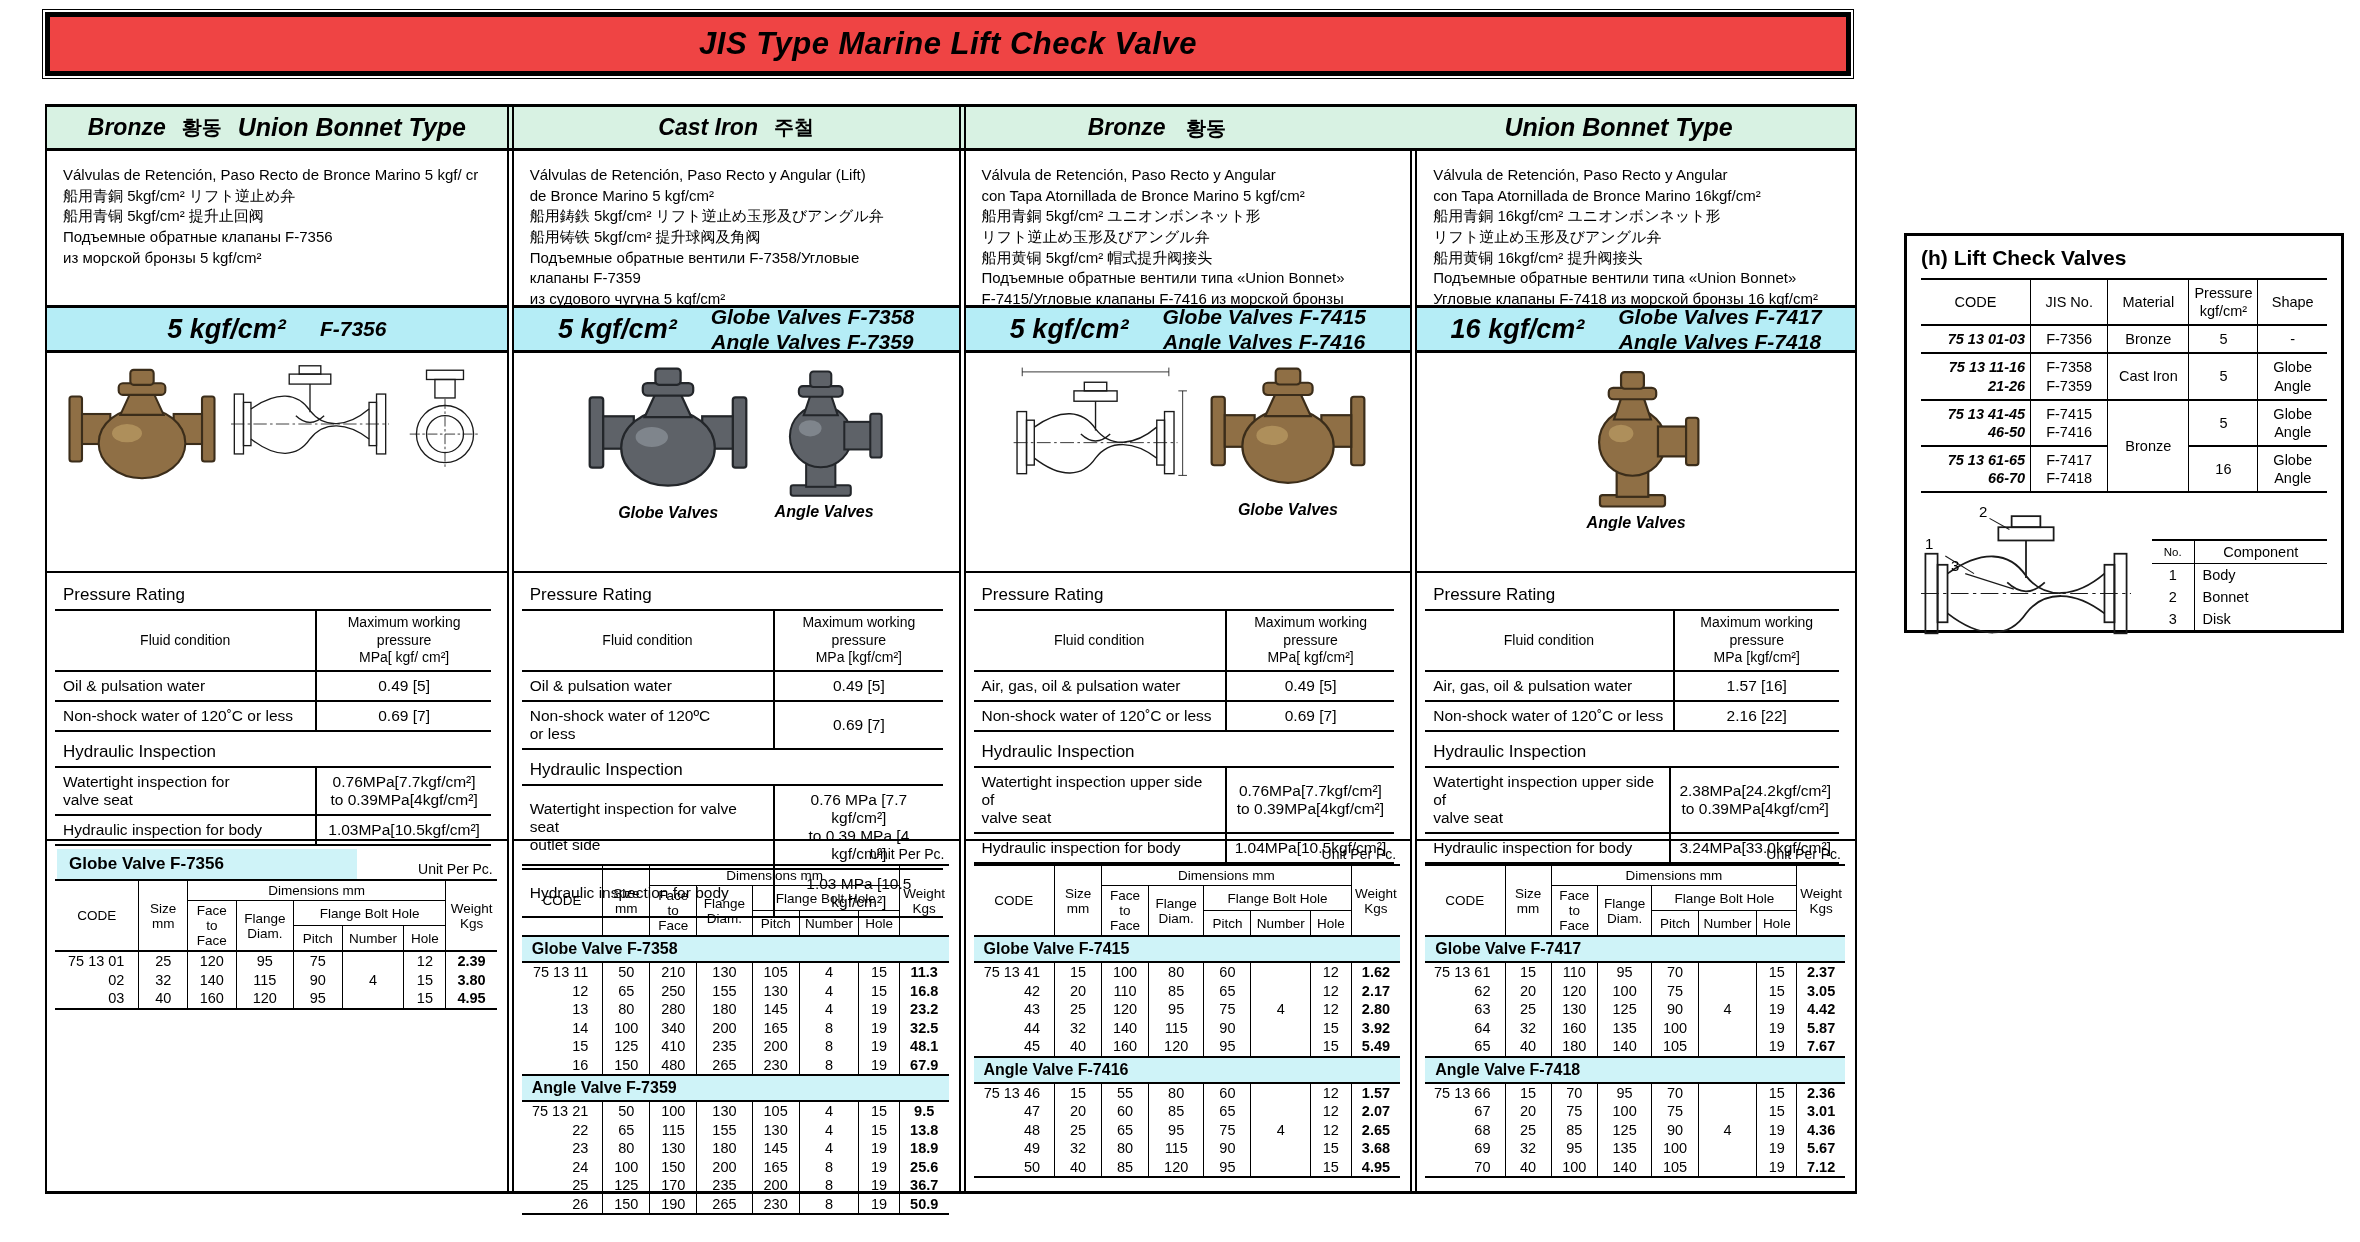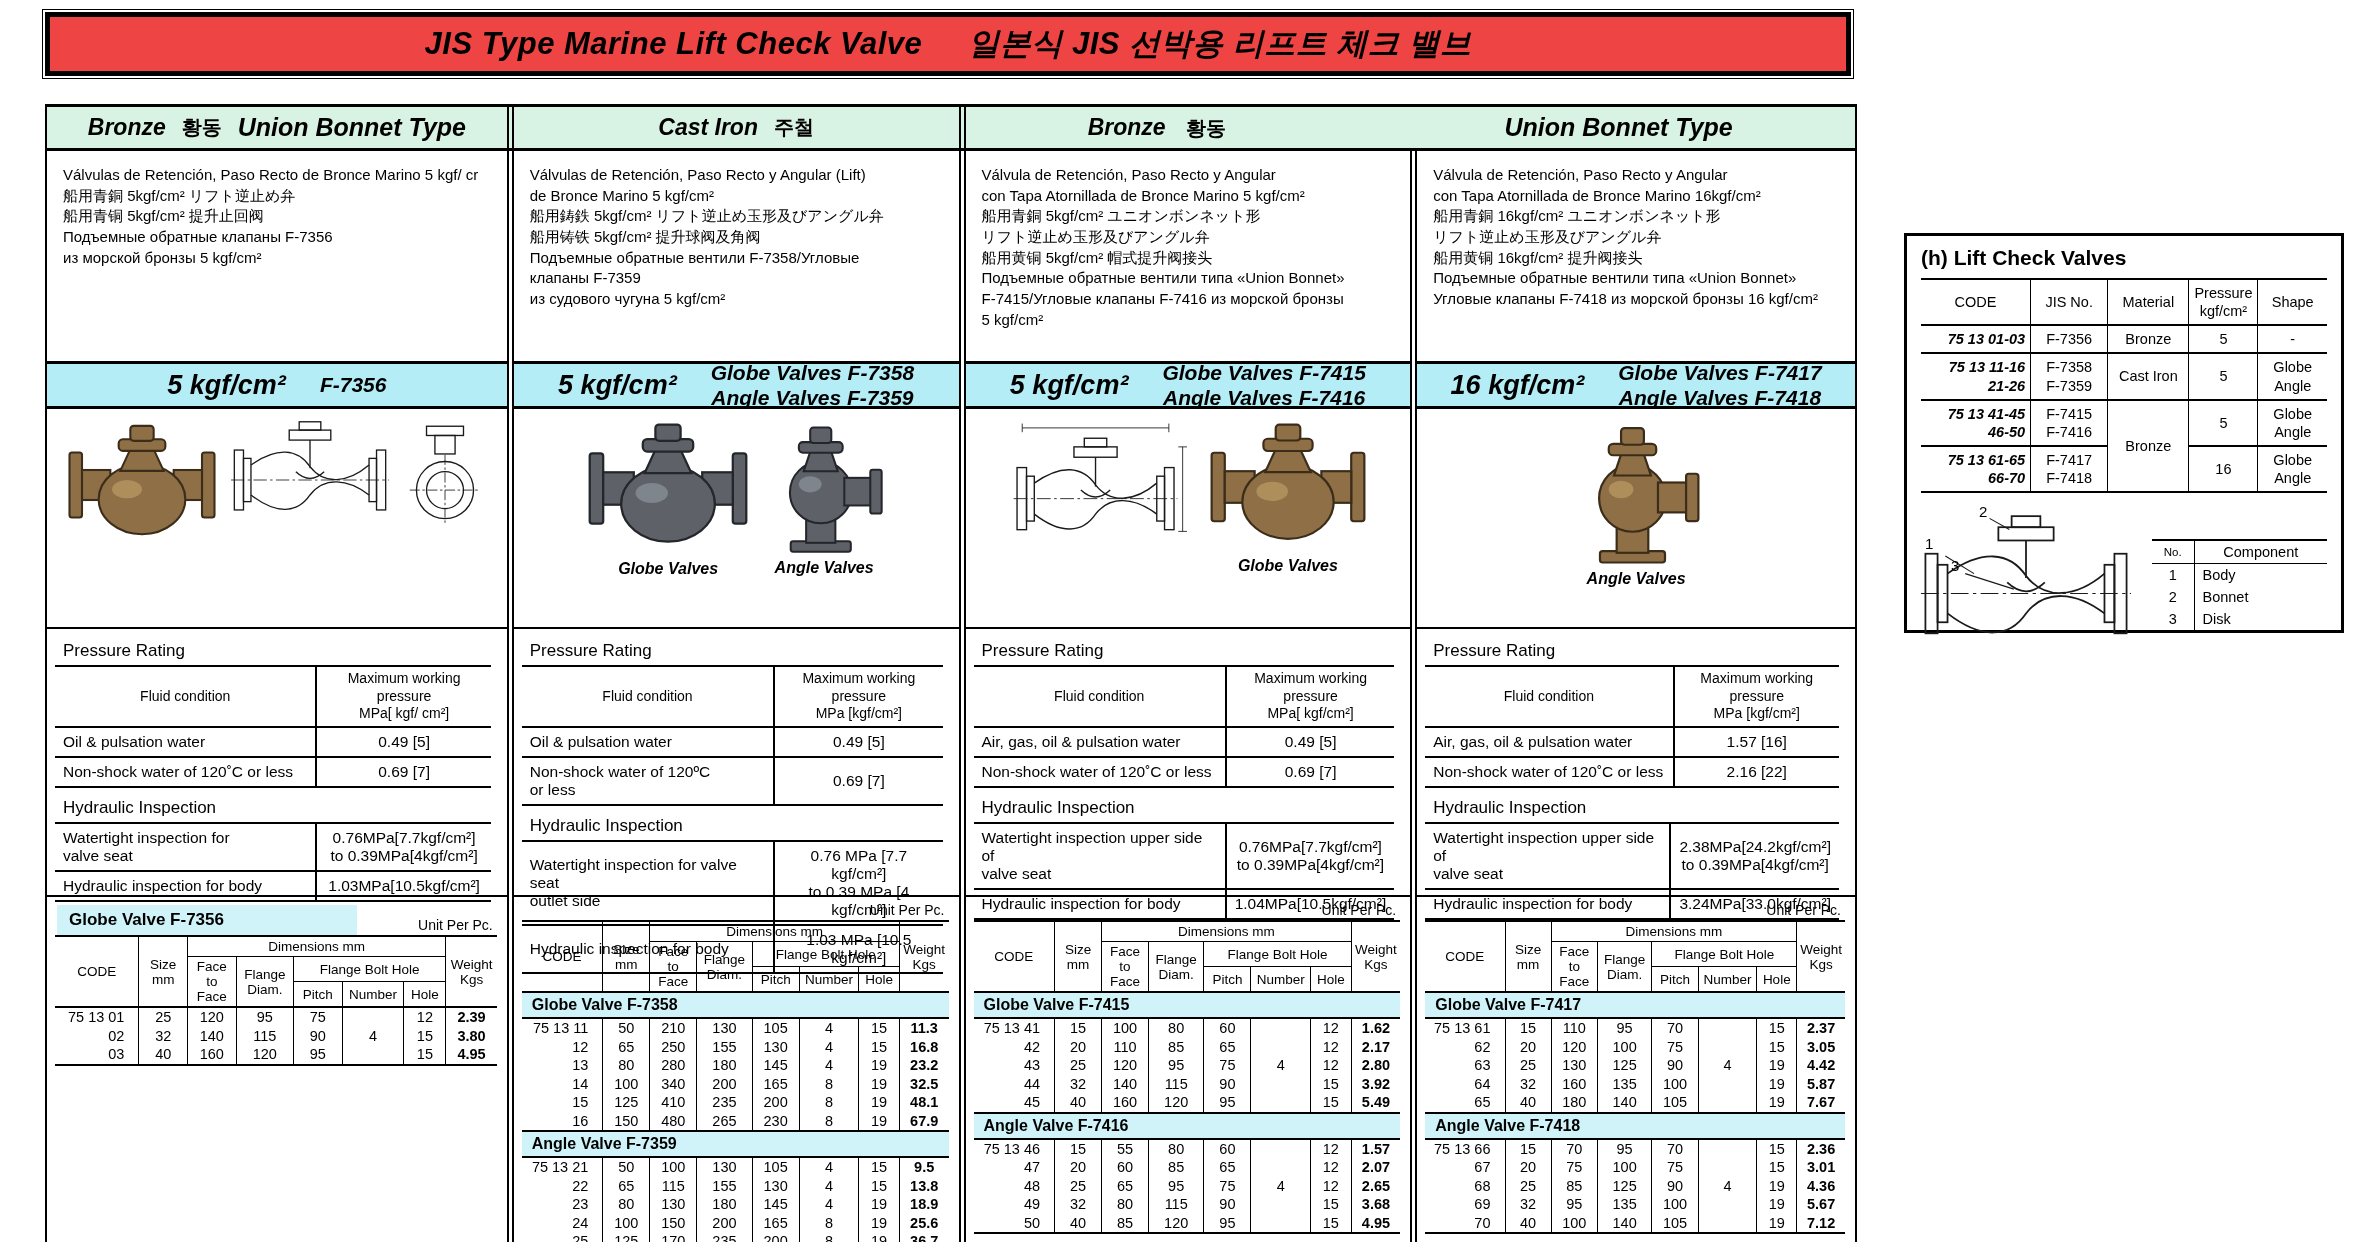"일본식 JIS 선박용 리프트 체크" span.title-kr { html: <span>일본식 JIS 선박용 리프트 체크 밸브</span> -> none }
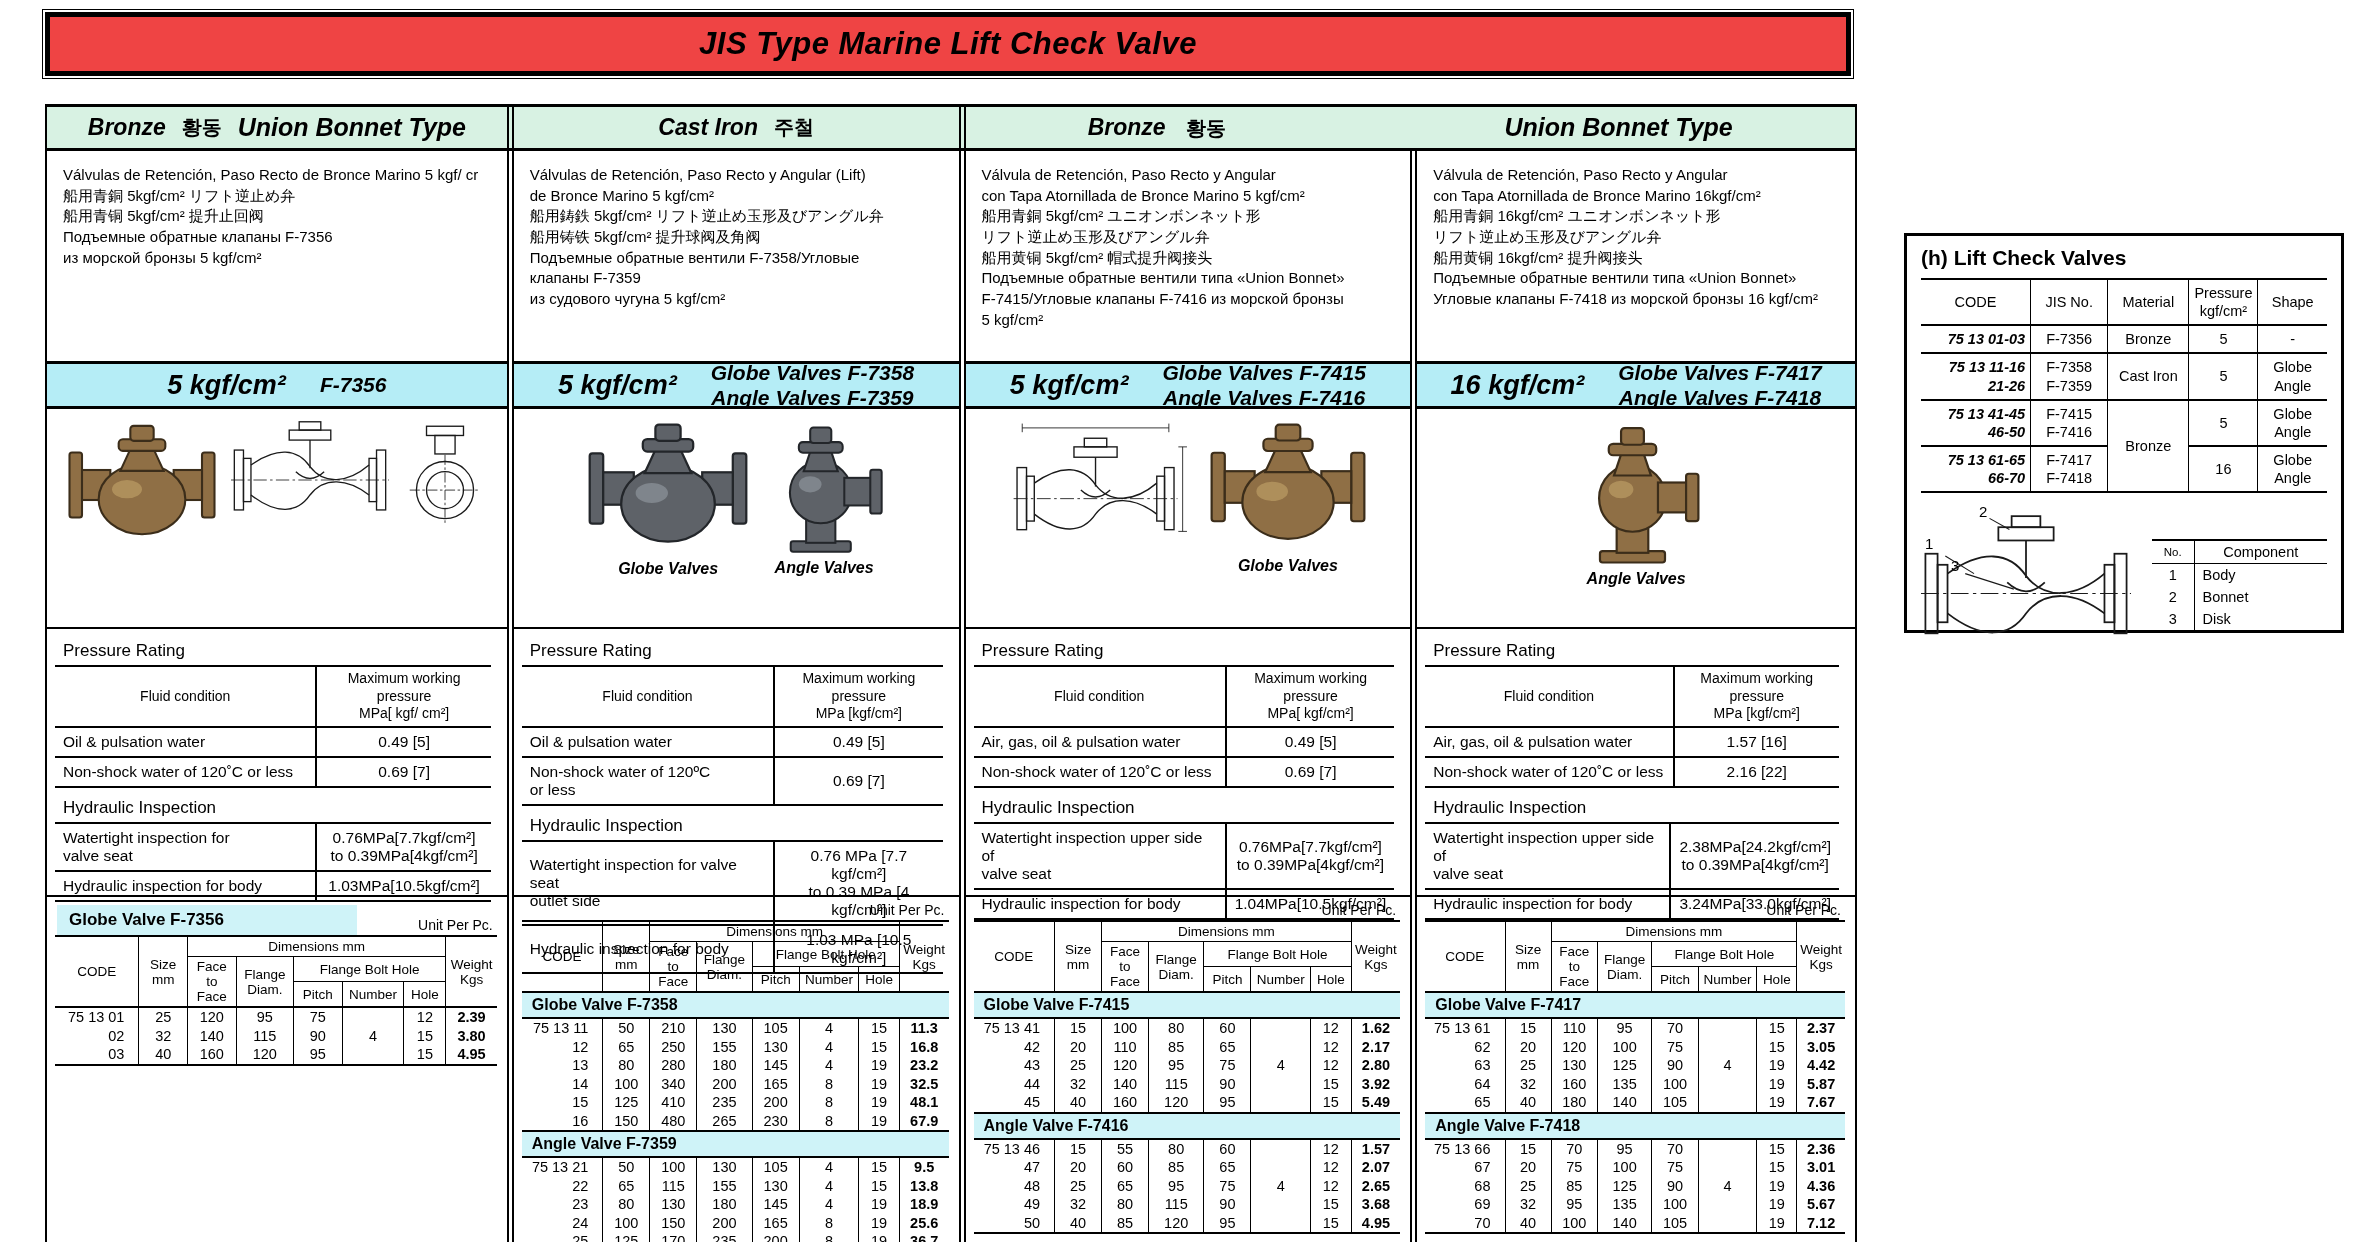"Válvulas de Retención, Paso Recto" .sec-desc { height: 210px -> 154px }
